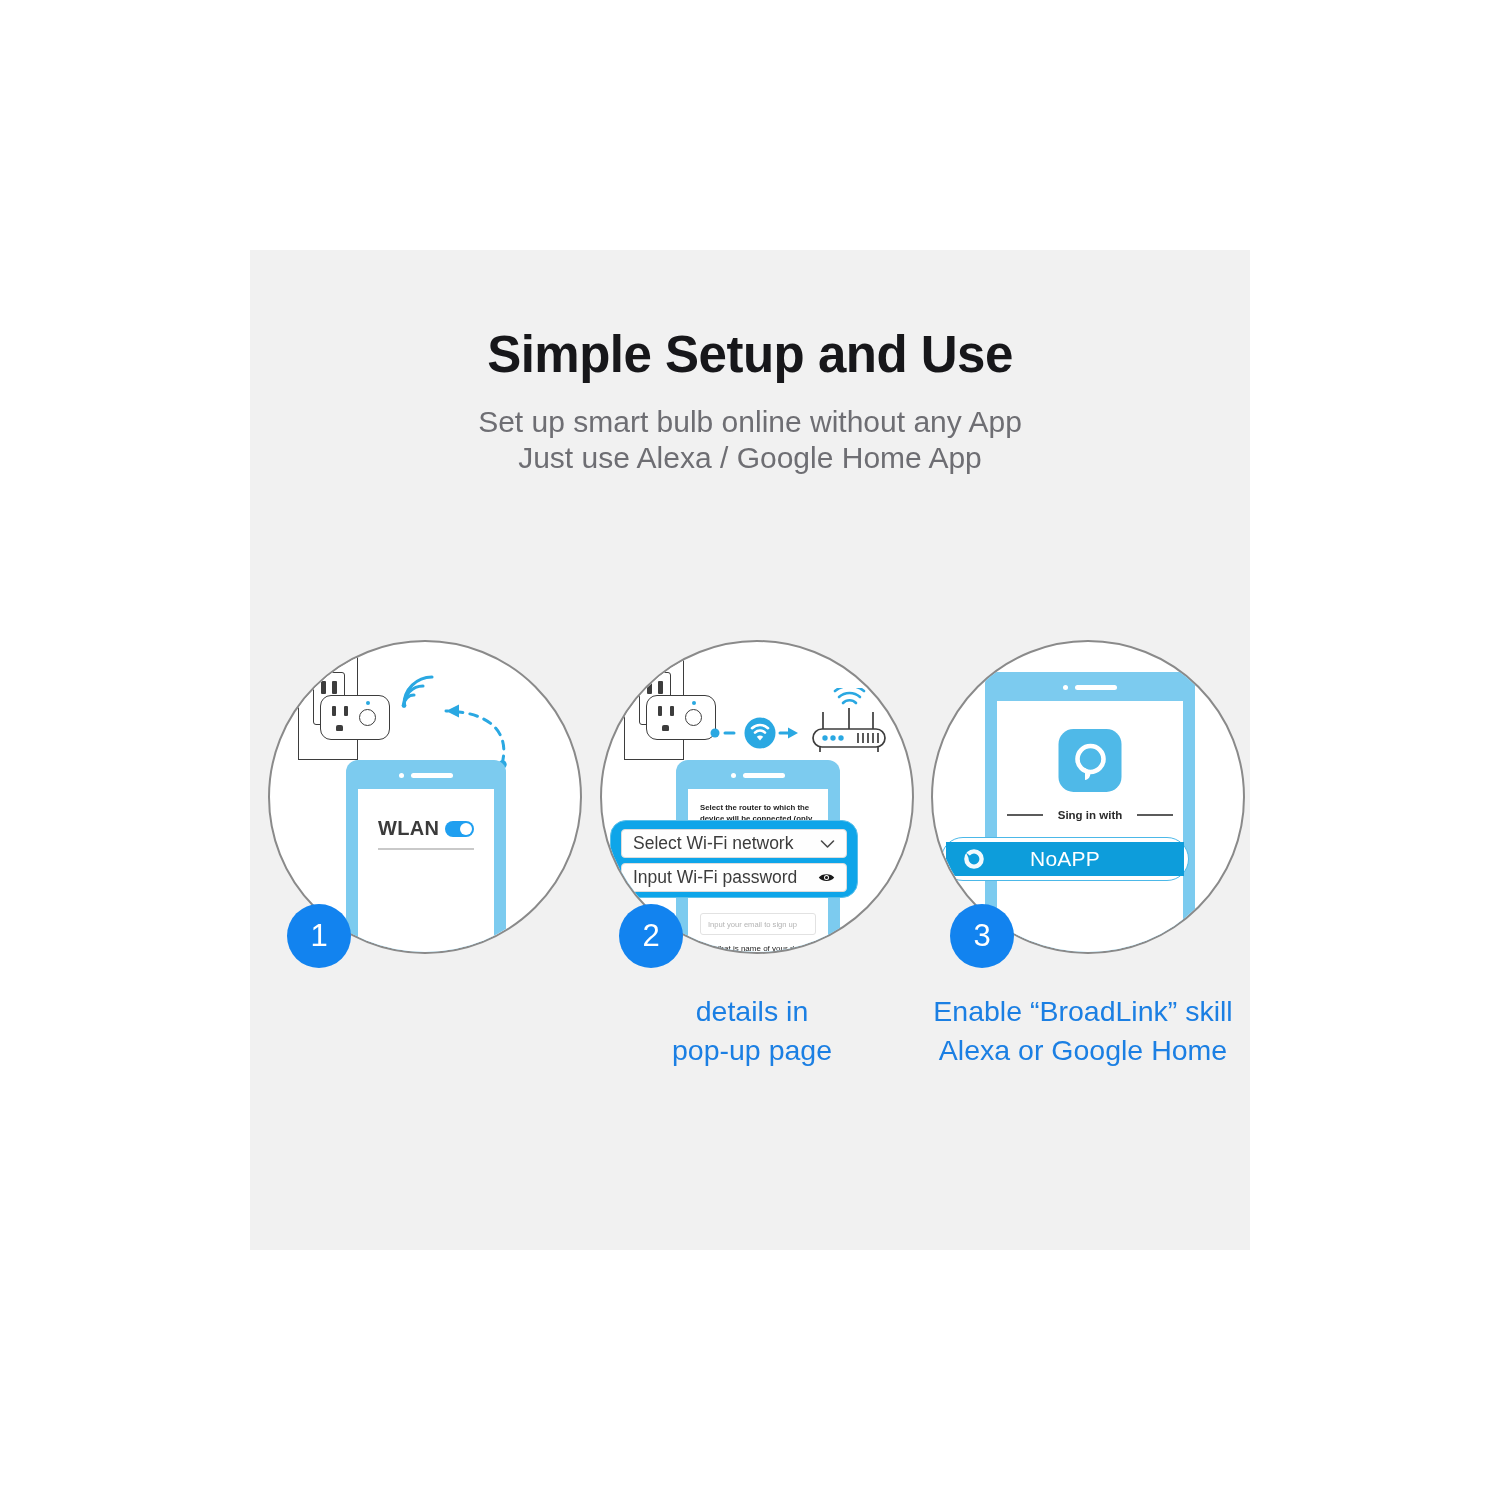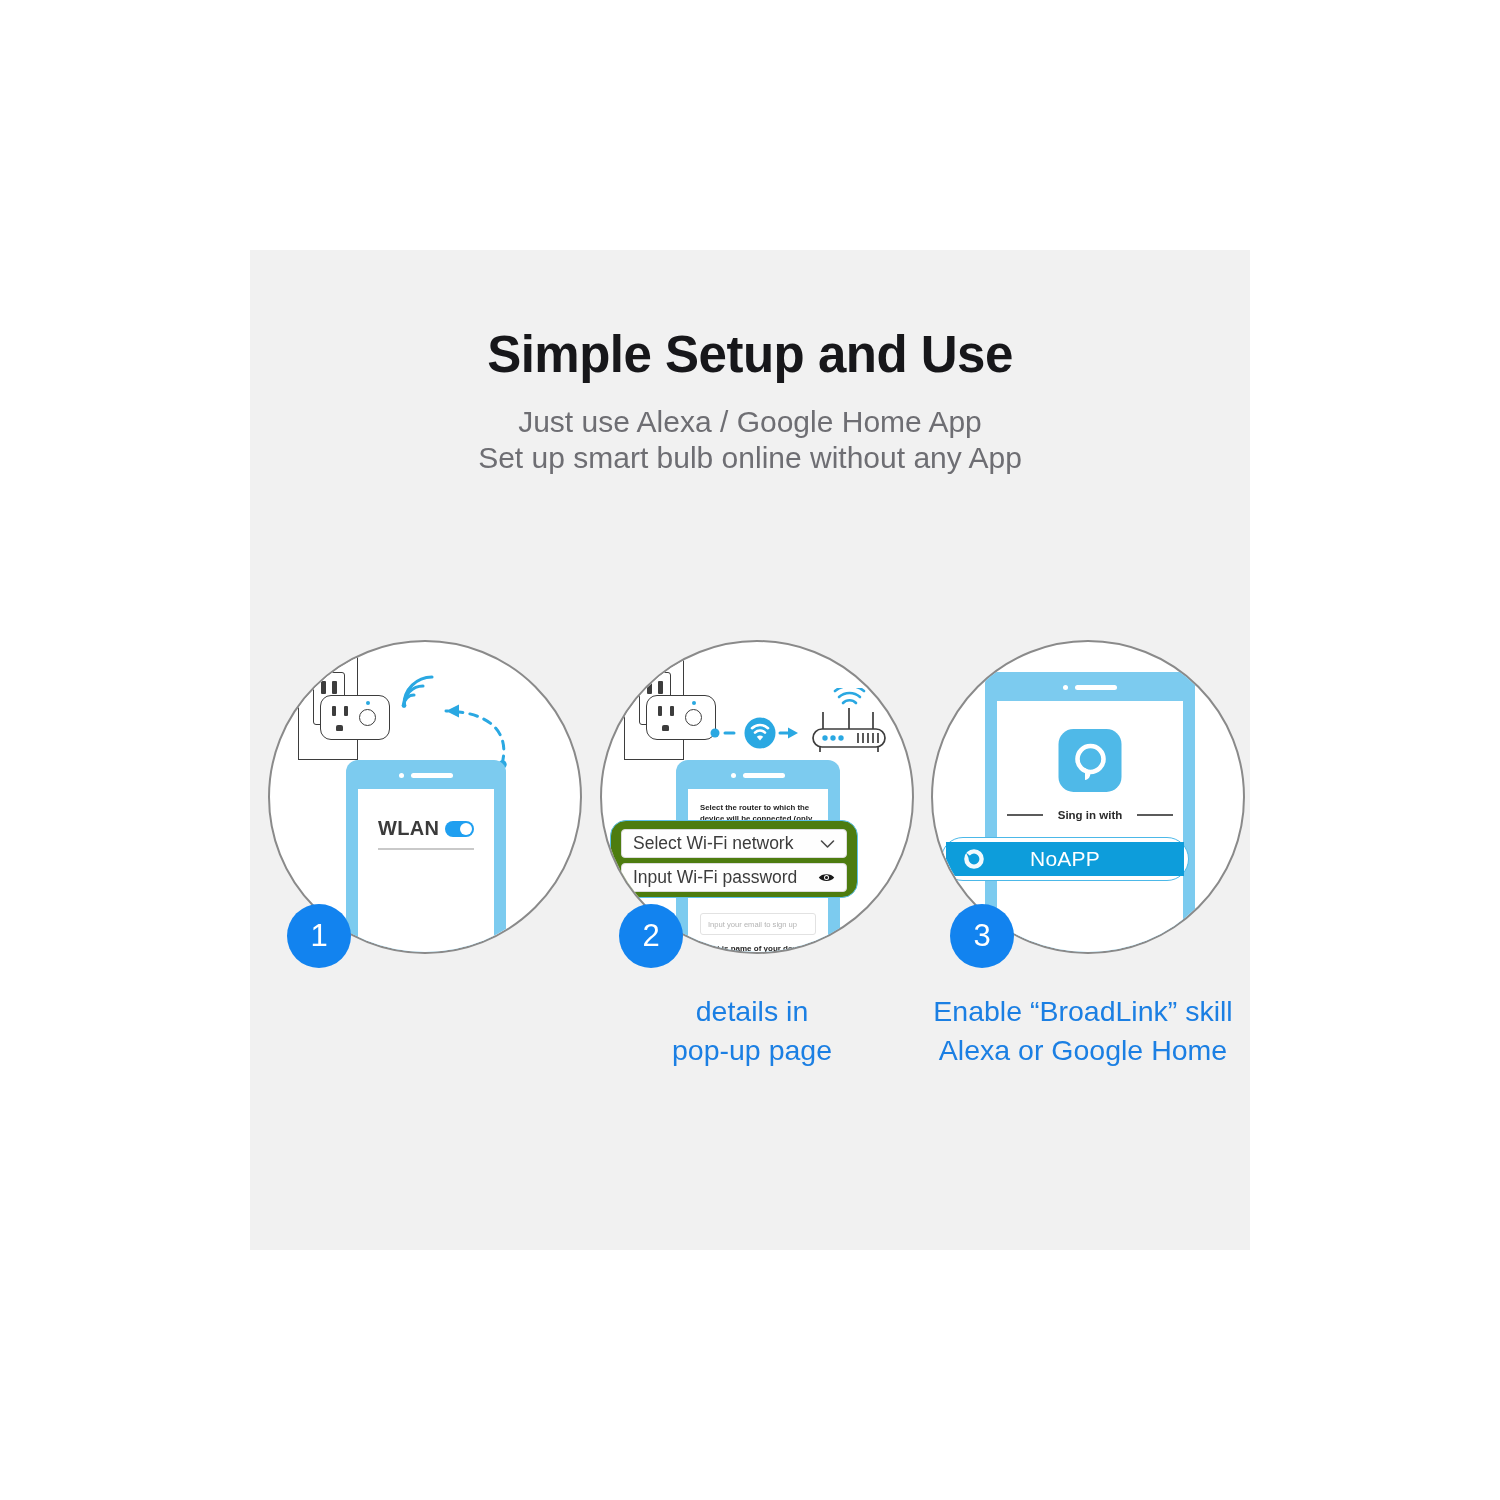"Just use Alexa / Google" span.sub-line { order: before "Set up smart bulb online" -> after "Set up smart bulb online" }
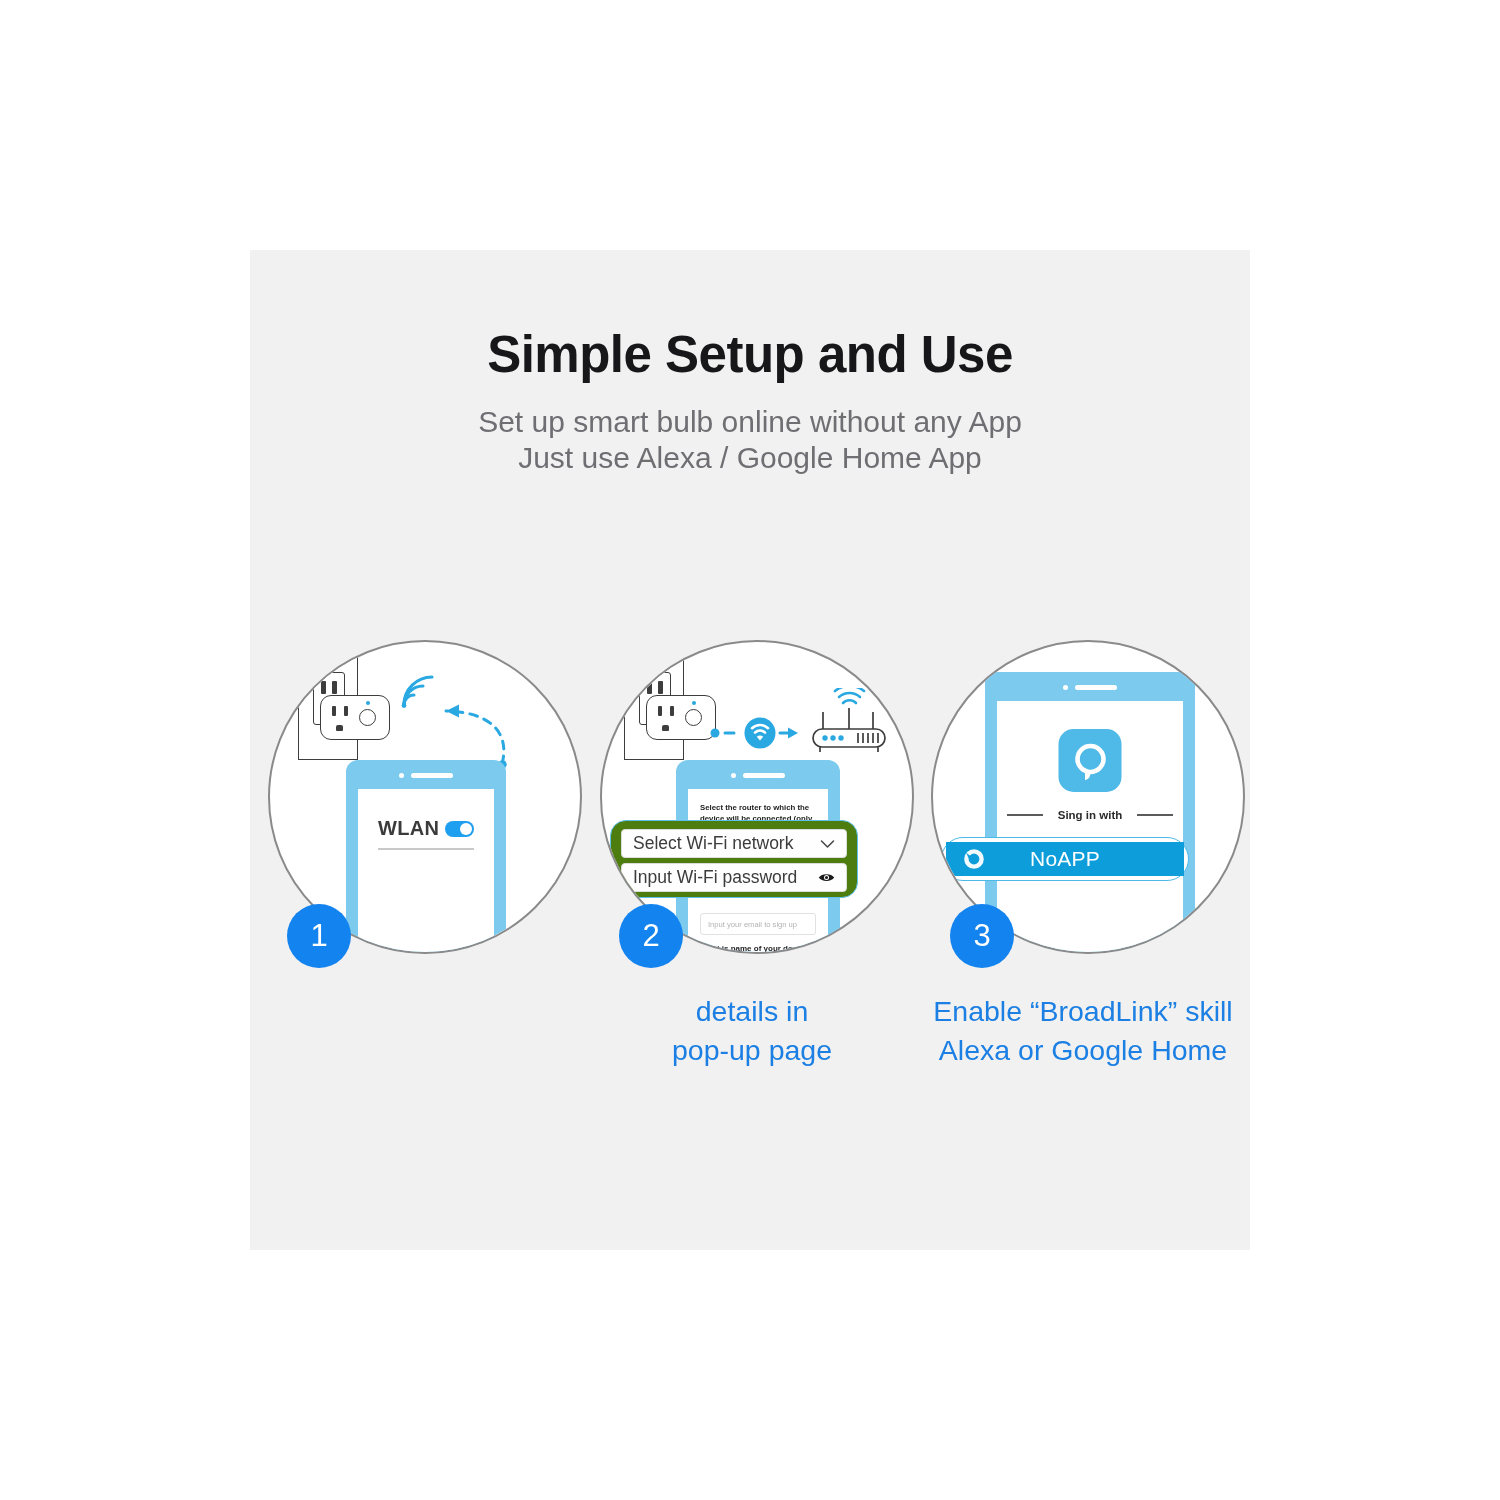"Select Wi-Fi network" #s2-card { background: #4d7c0f -> #0ea5e9 }
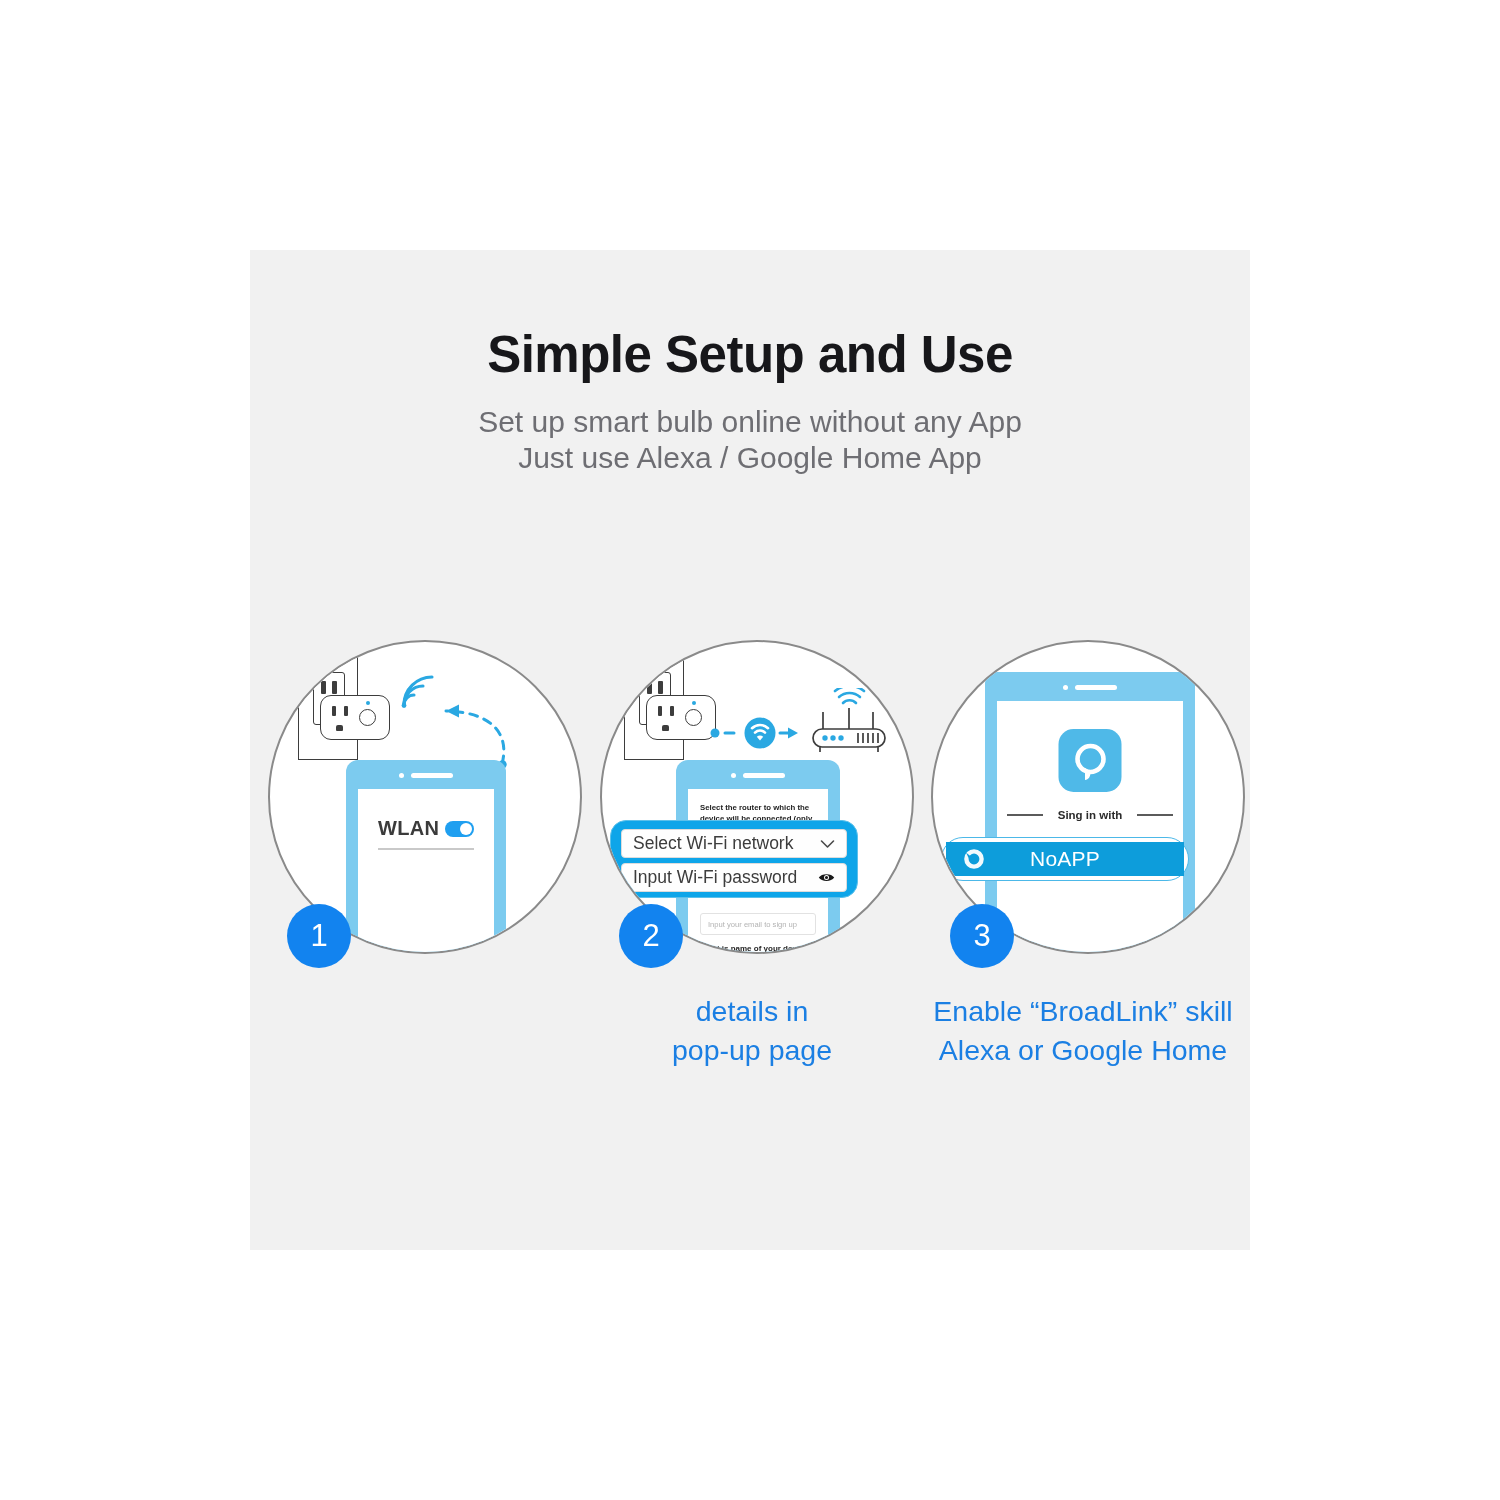"What is name of your" #s2-q-device { font-weight: 700 -> 400; left: 12px -> 24px }
